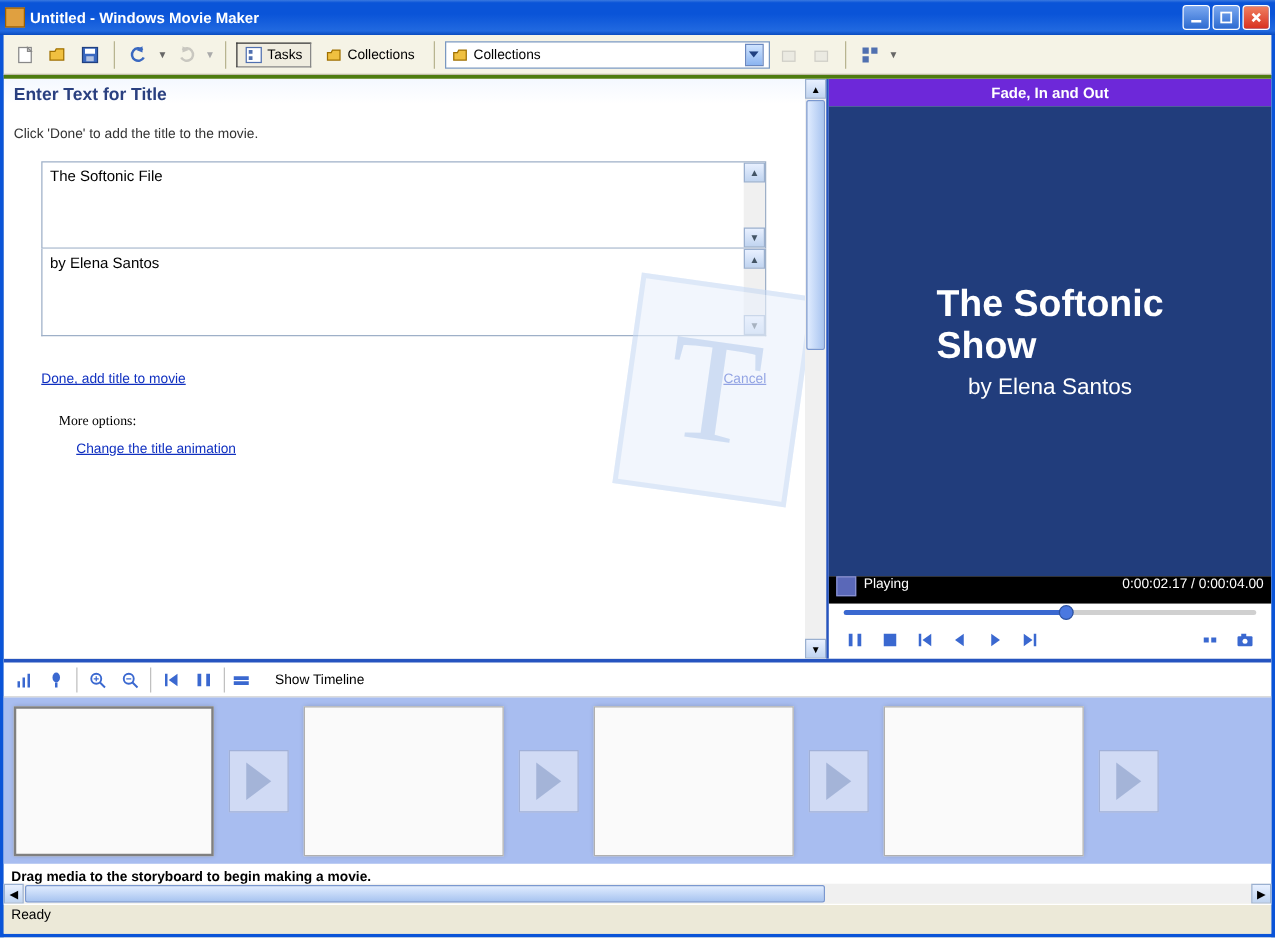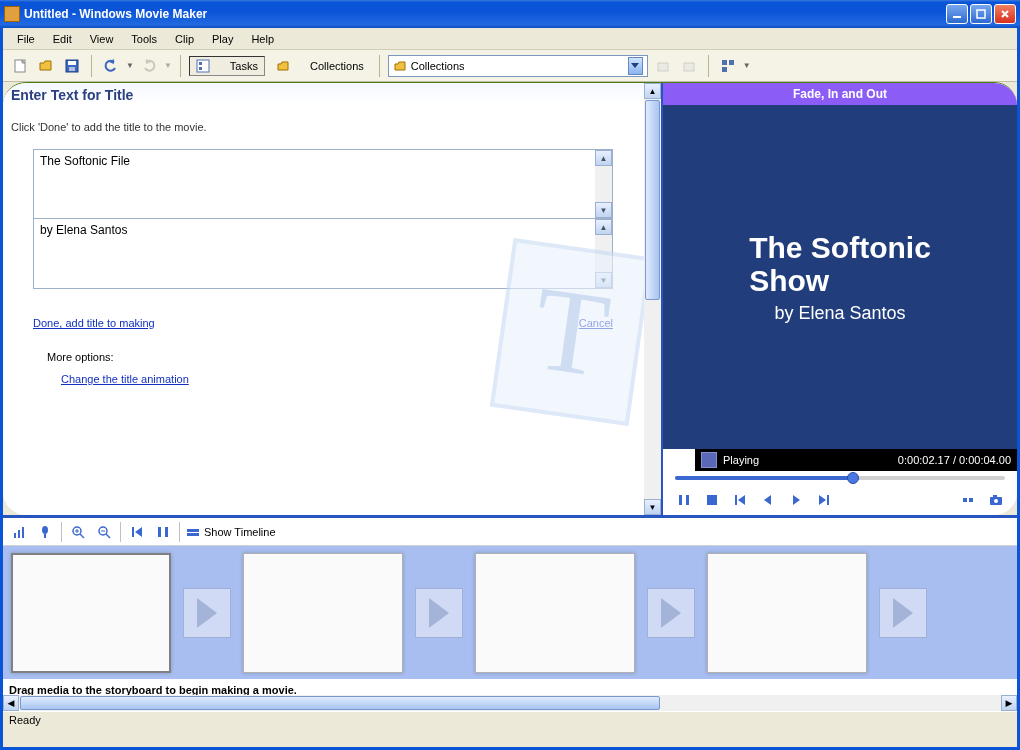"File" div.menubar { html: <div> <div>File</div> <div>Edit</div> <div>View</div> <div>Tools</div> <div>Clip</div> <div>Play</div> <div>Help</div> </div> -> none }
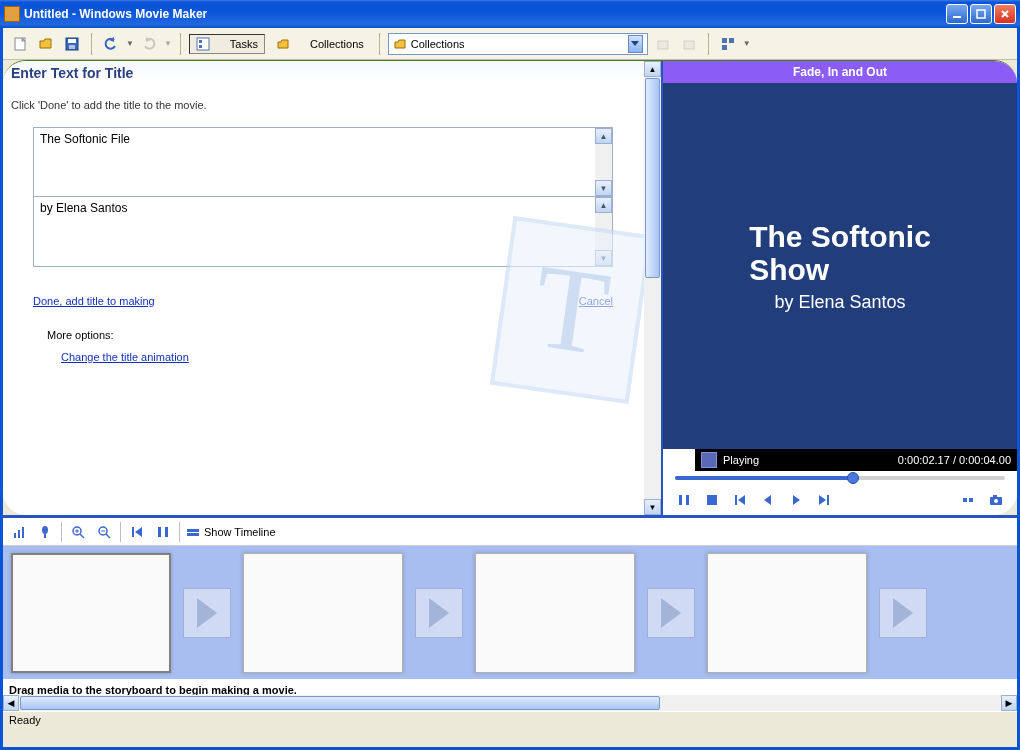"Tasks" .tb-labeled { gap: 20px -> 4px }
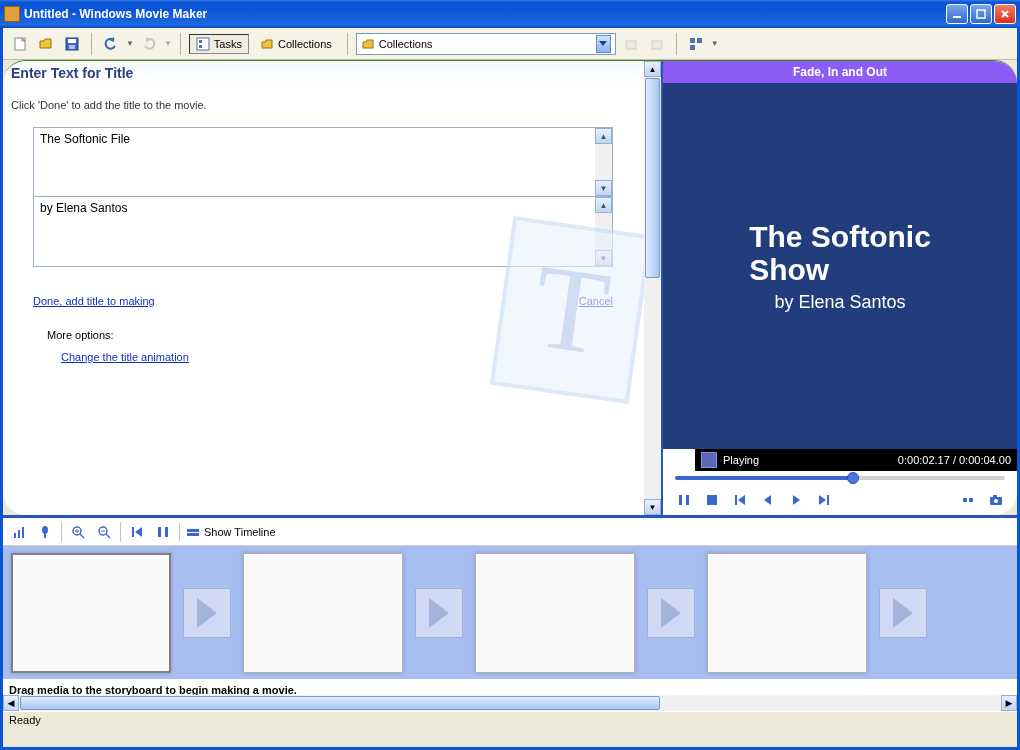"Enter Text for Title" .main { border-radius: 23px -> none; border-top: 1px solid #4d7c0f -> 3px solid #4d7c0f }
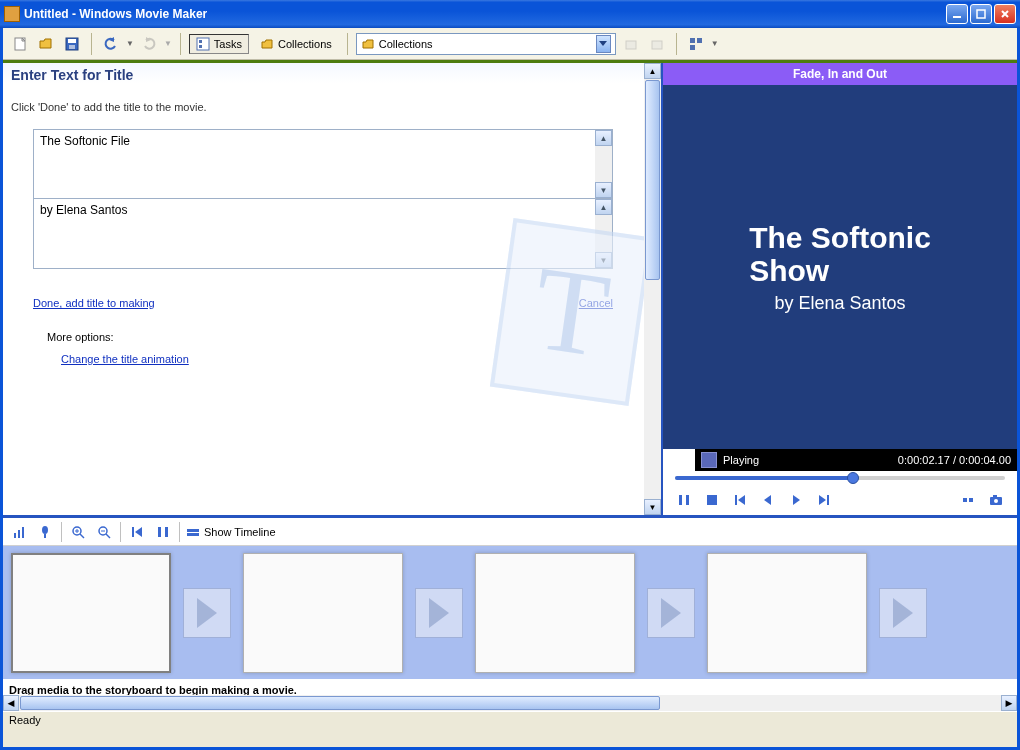"Fade, In and Out" .preview-header { background: #8b5cf6 -> #6d28d9 }
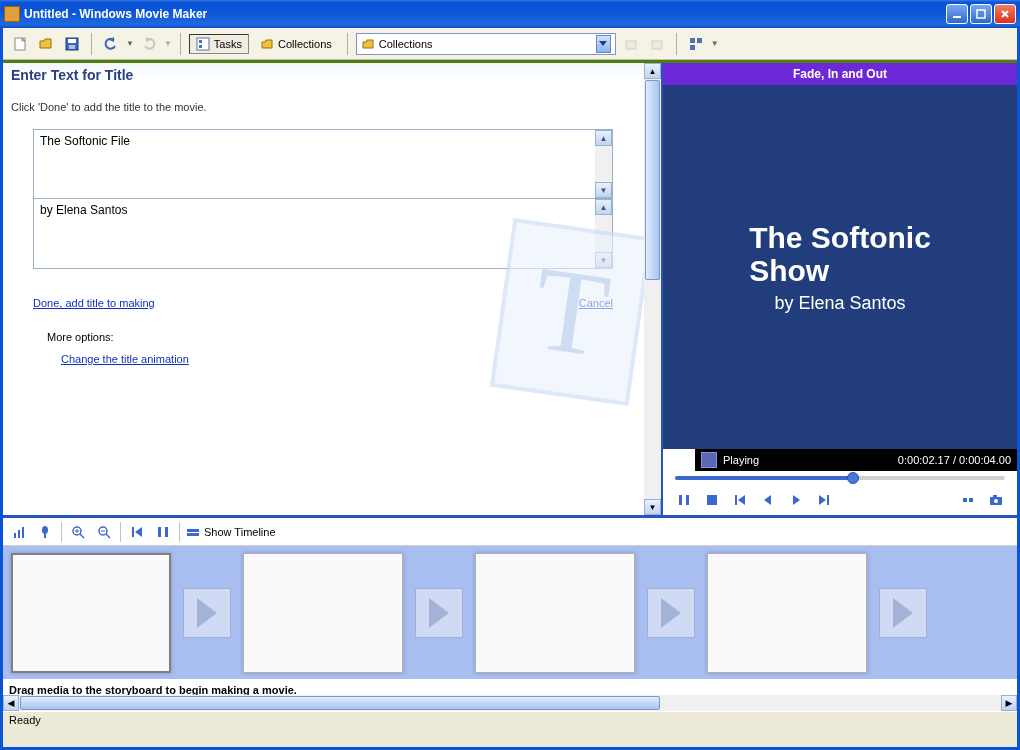"Done, add title to making" span.link { text: making -> movie }
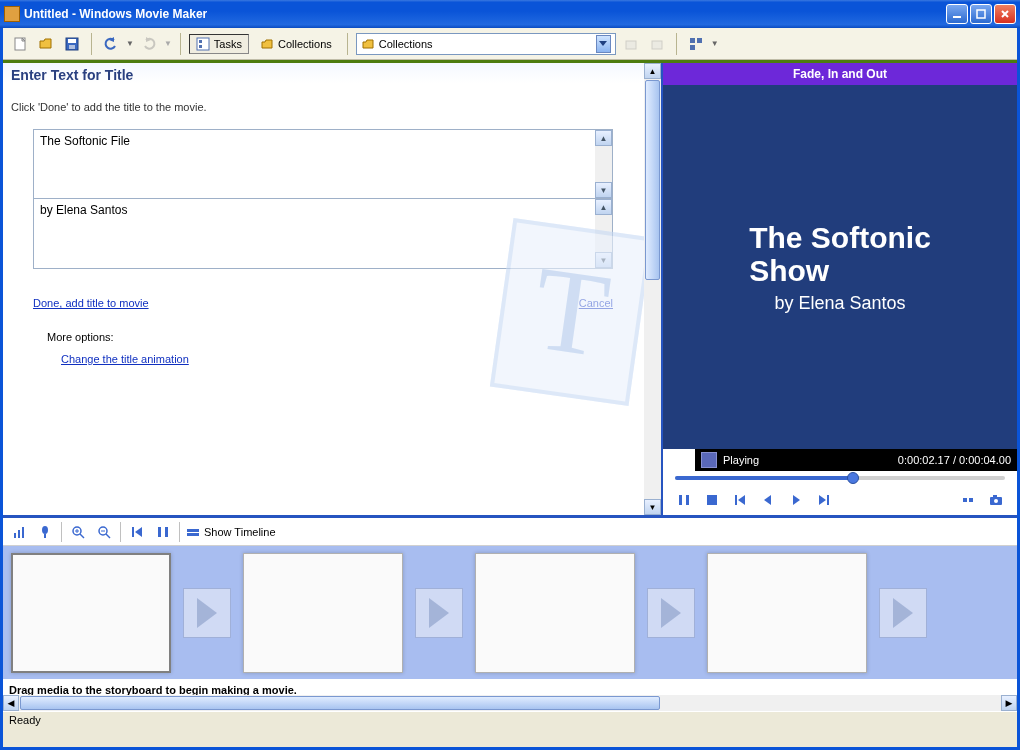"More options:" .more-label { font-family: none -> Liberation Serif, serif }
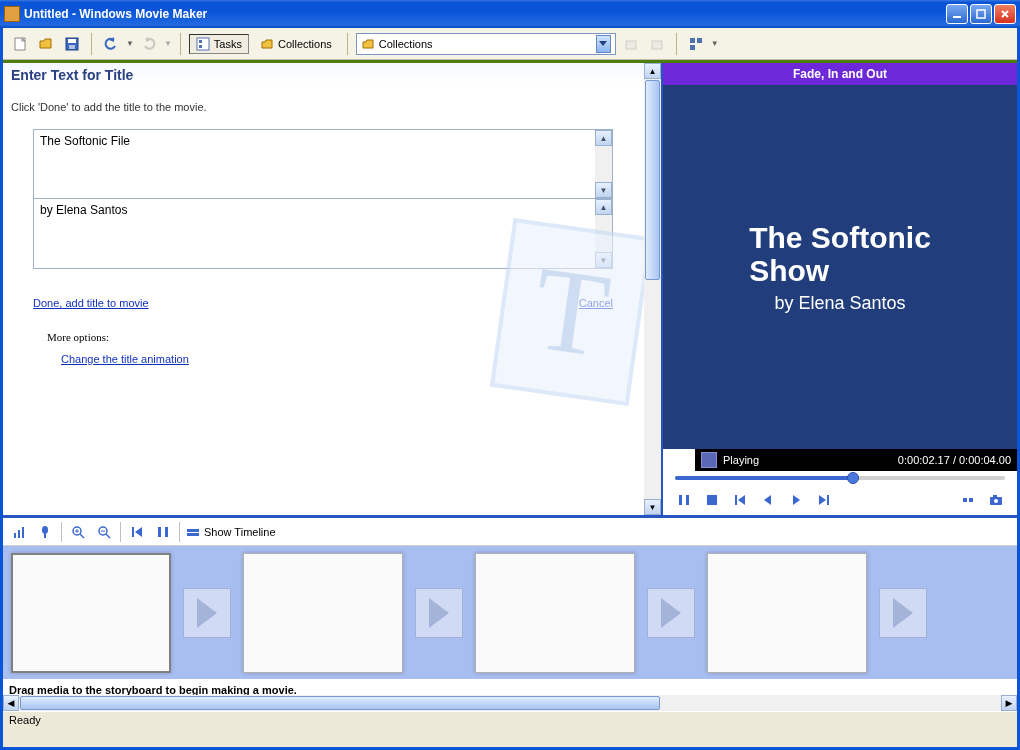"Playing" .preview-status { align-items: center -> flex-start; margin-left: 32px -> none }
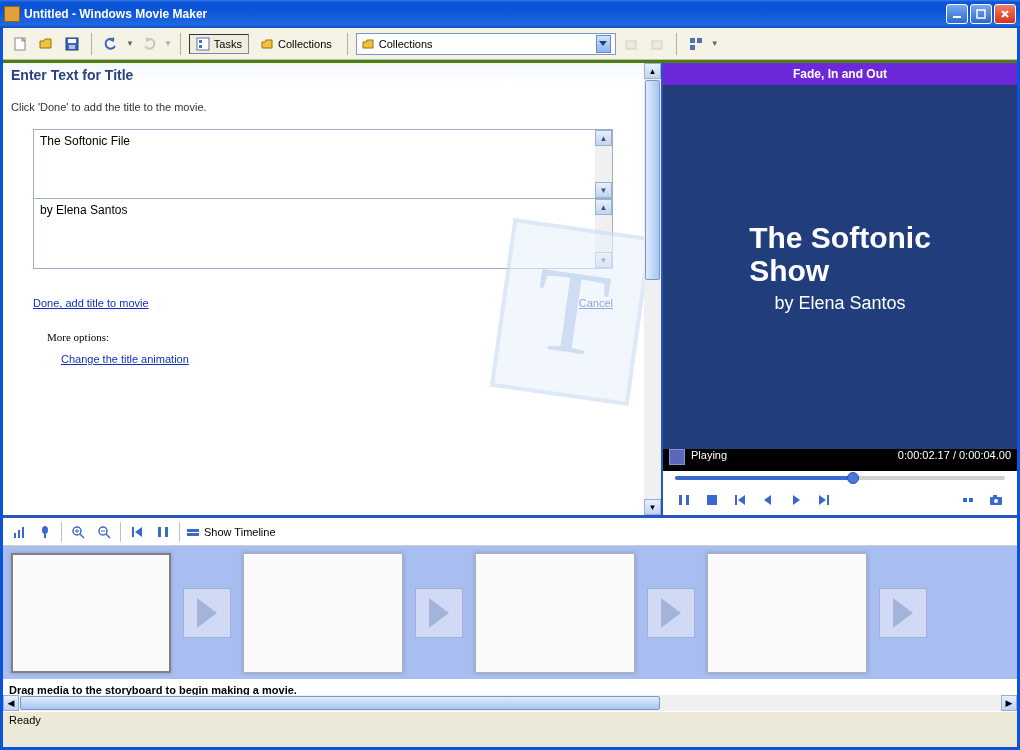"Show Timeline" .st-labeled { gap: 4px -> 20px }
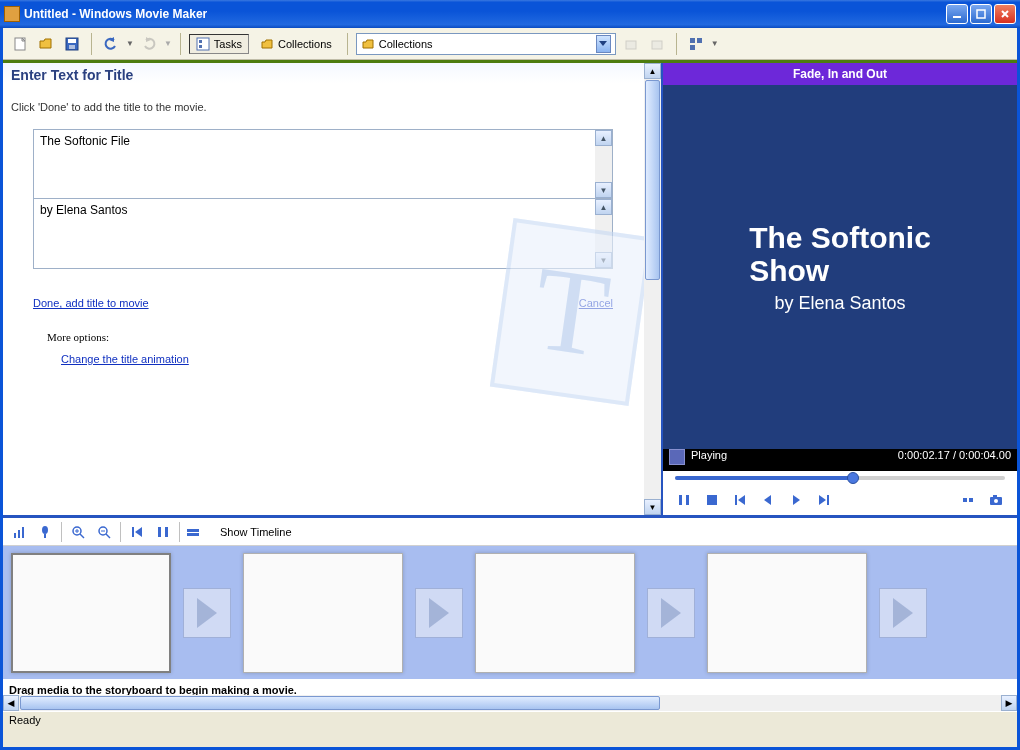"Ready" .statusbar { height: 36px -> 24px }
